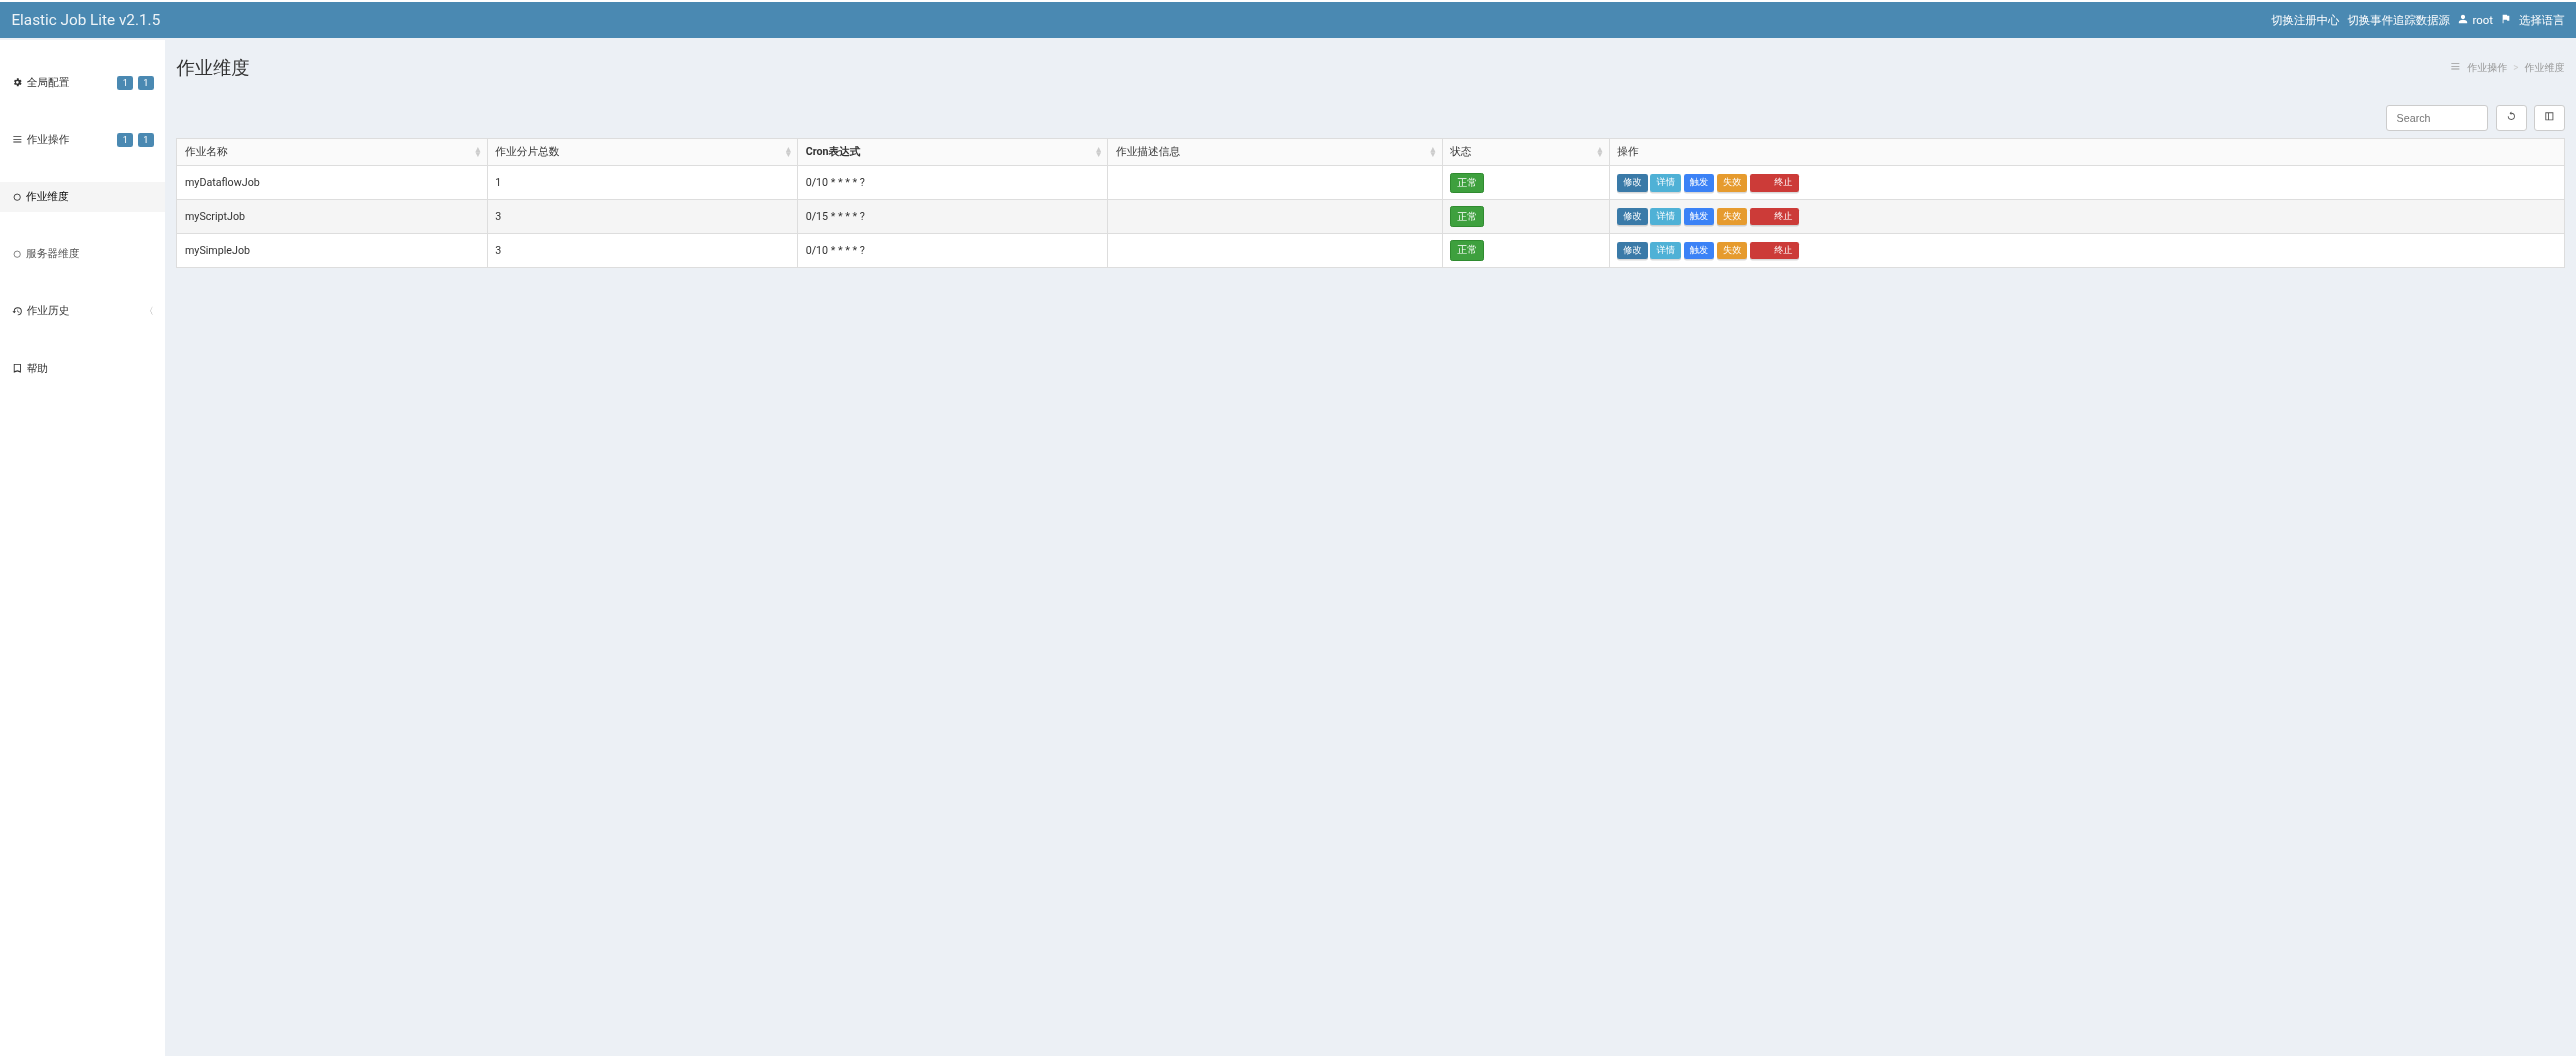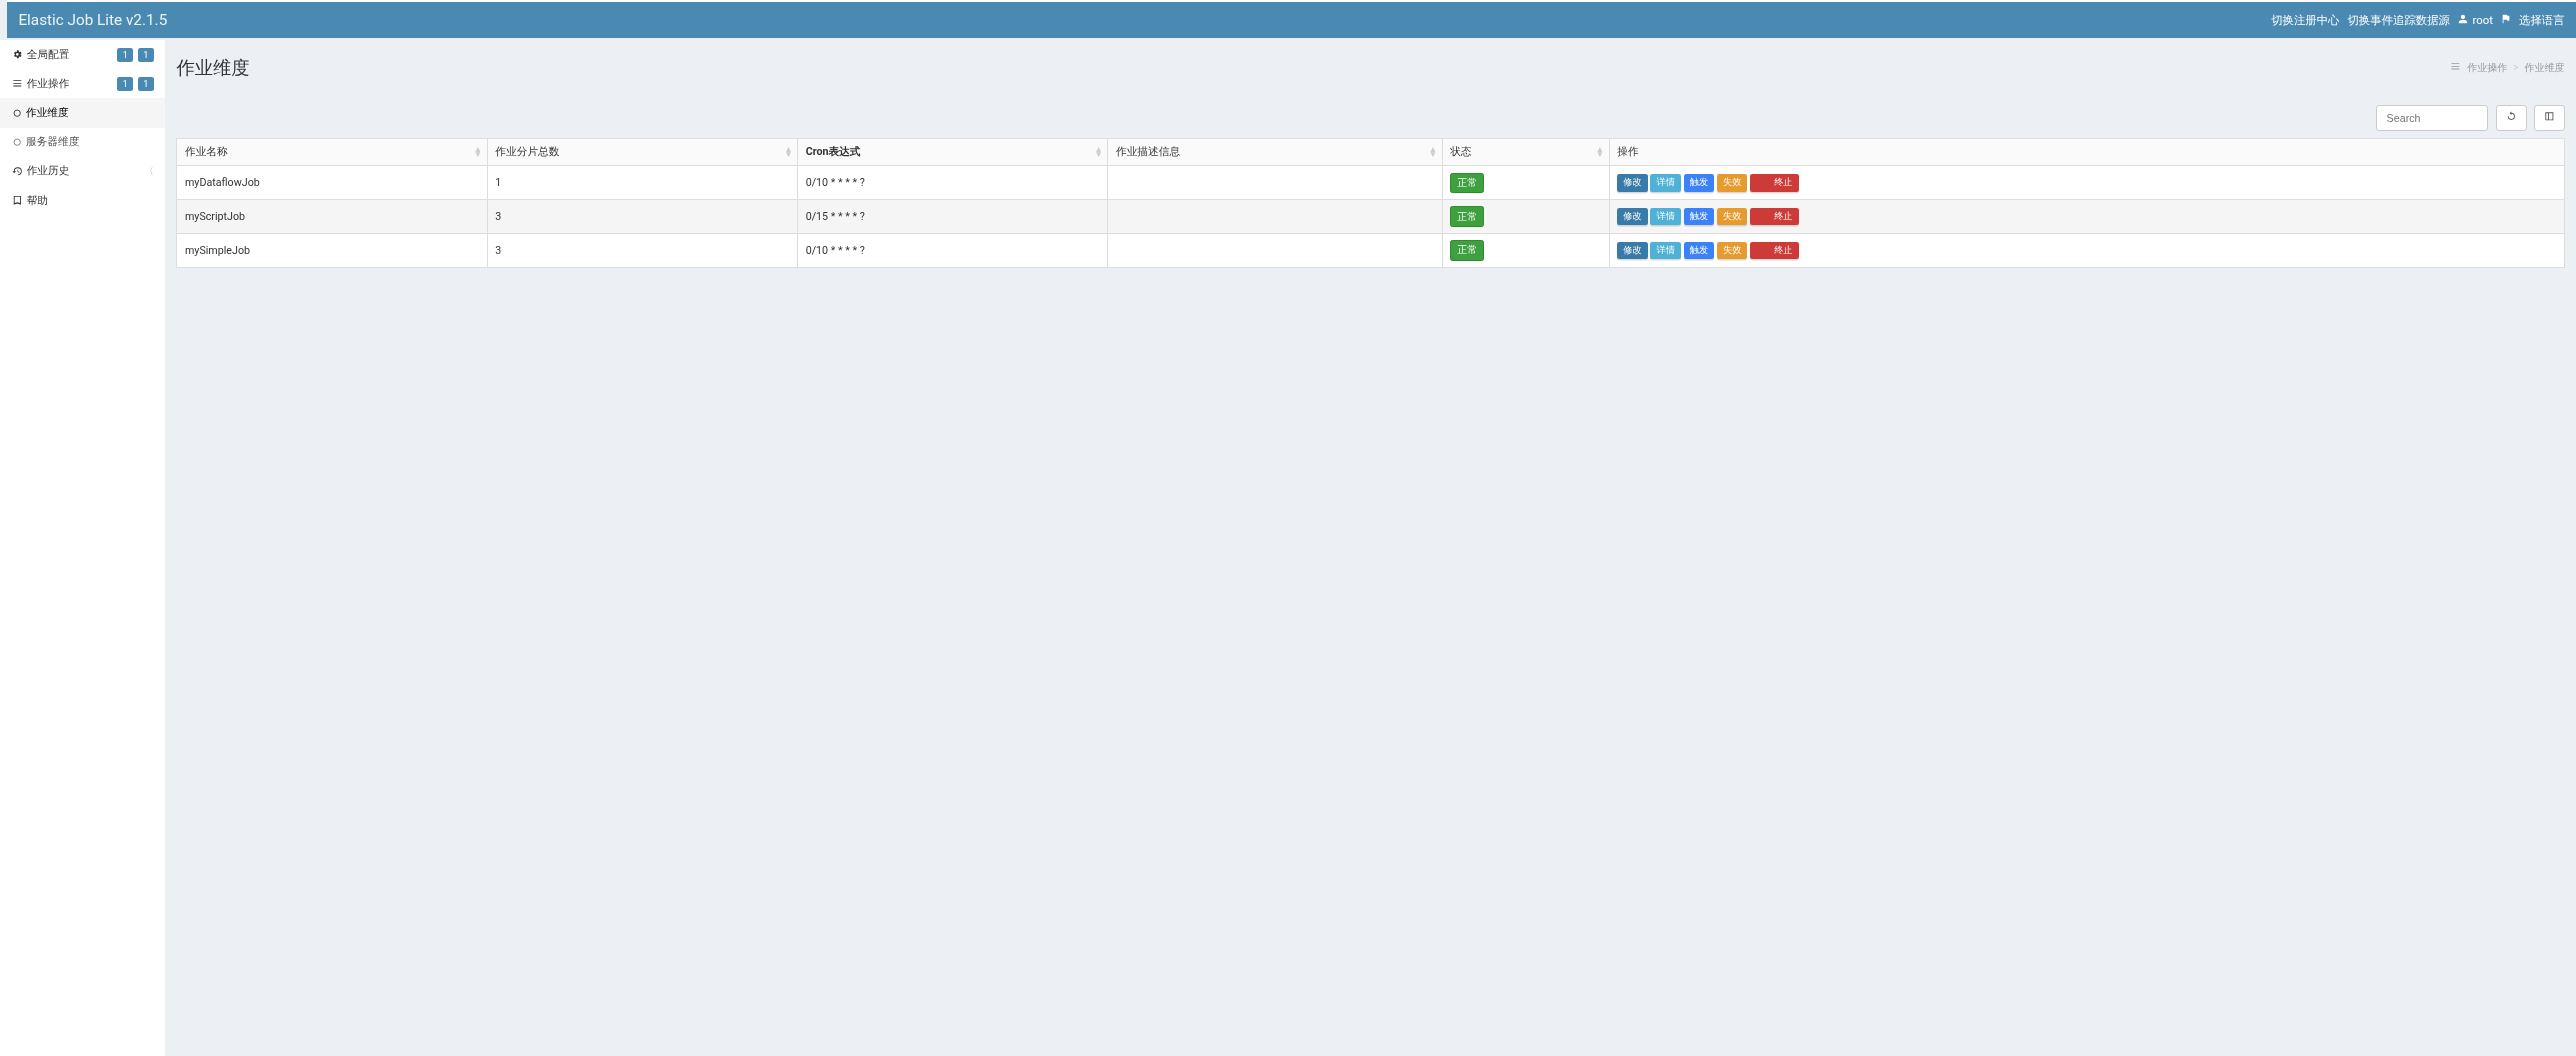"Elastic Job Lite v2.1.5" .navbar { left: 7px -> 0 }
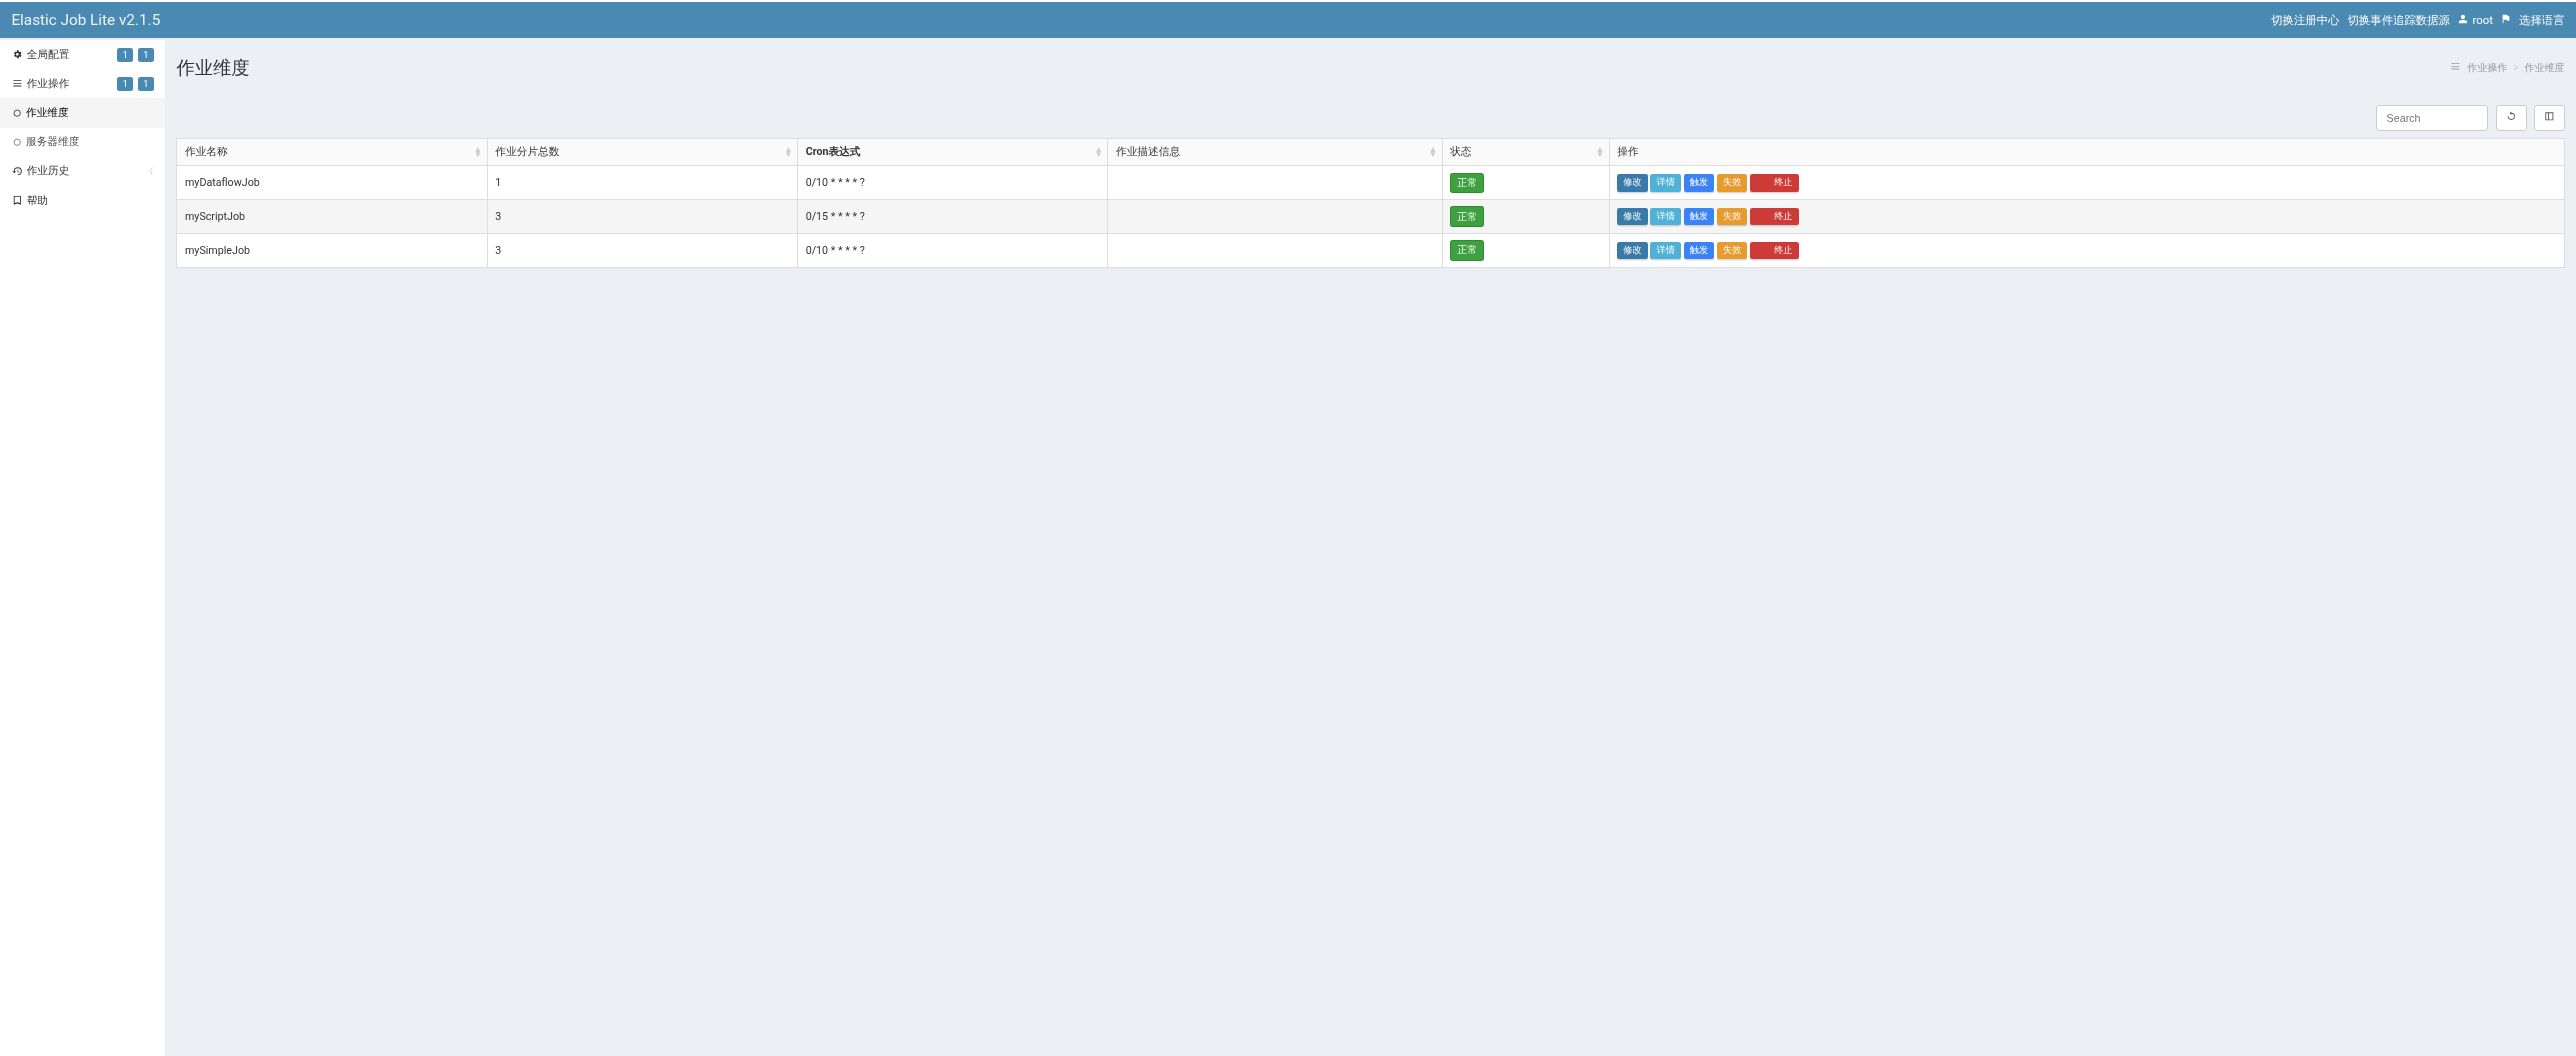"全局配置" .sidebar-menu li { margin-top: none -> 28px }
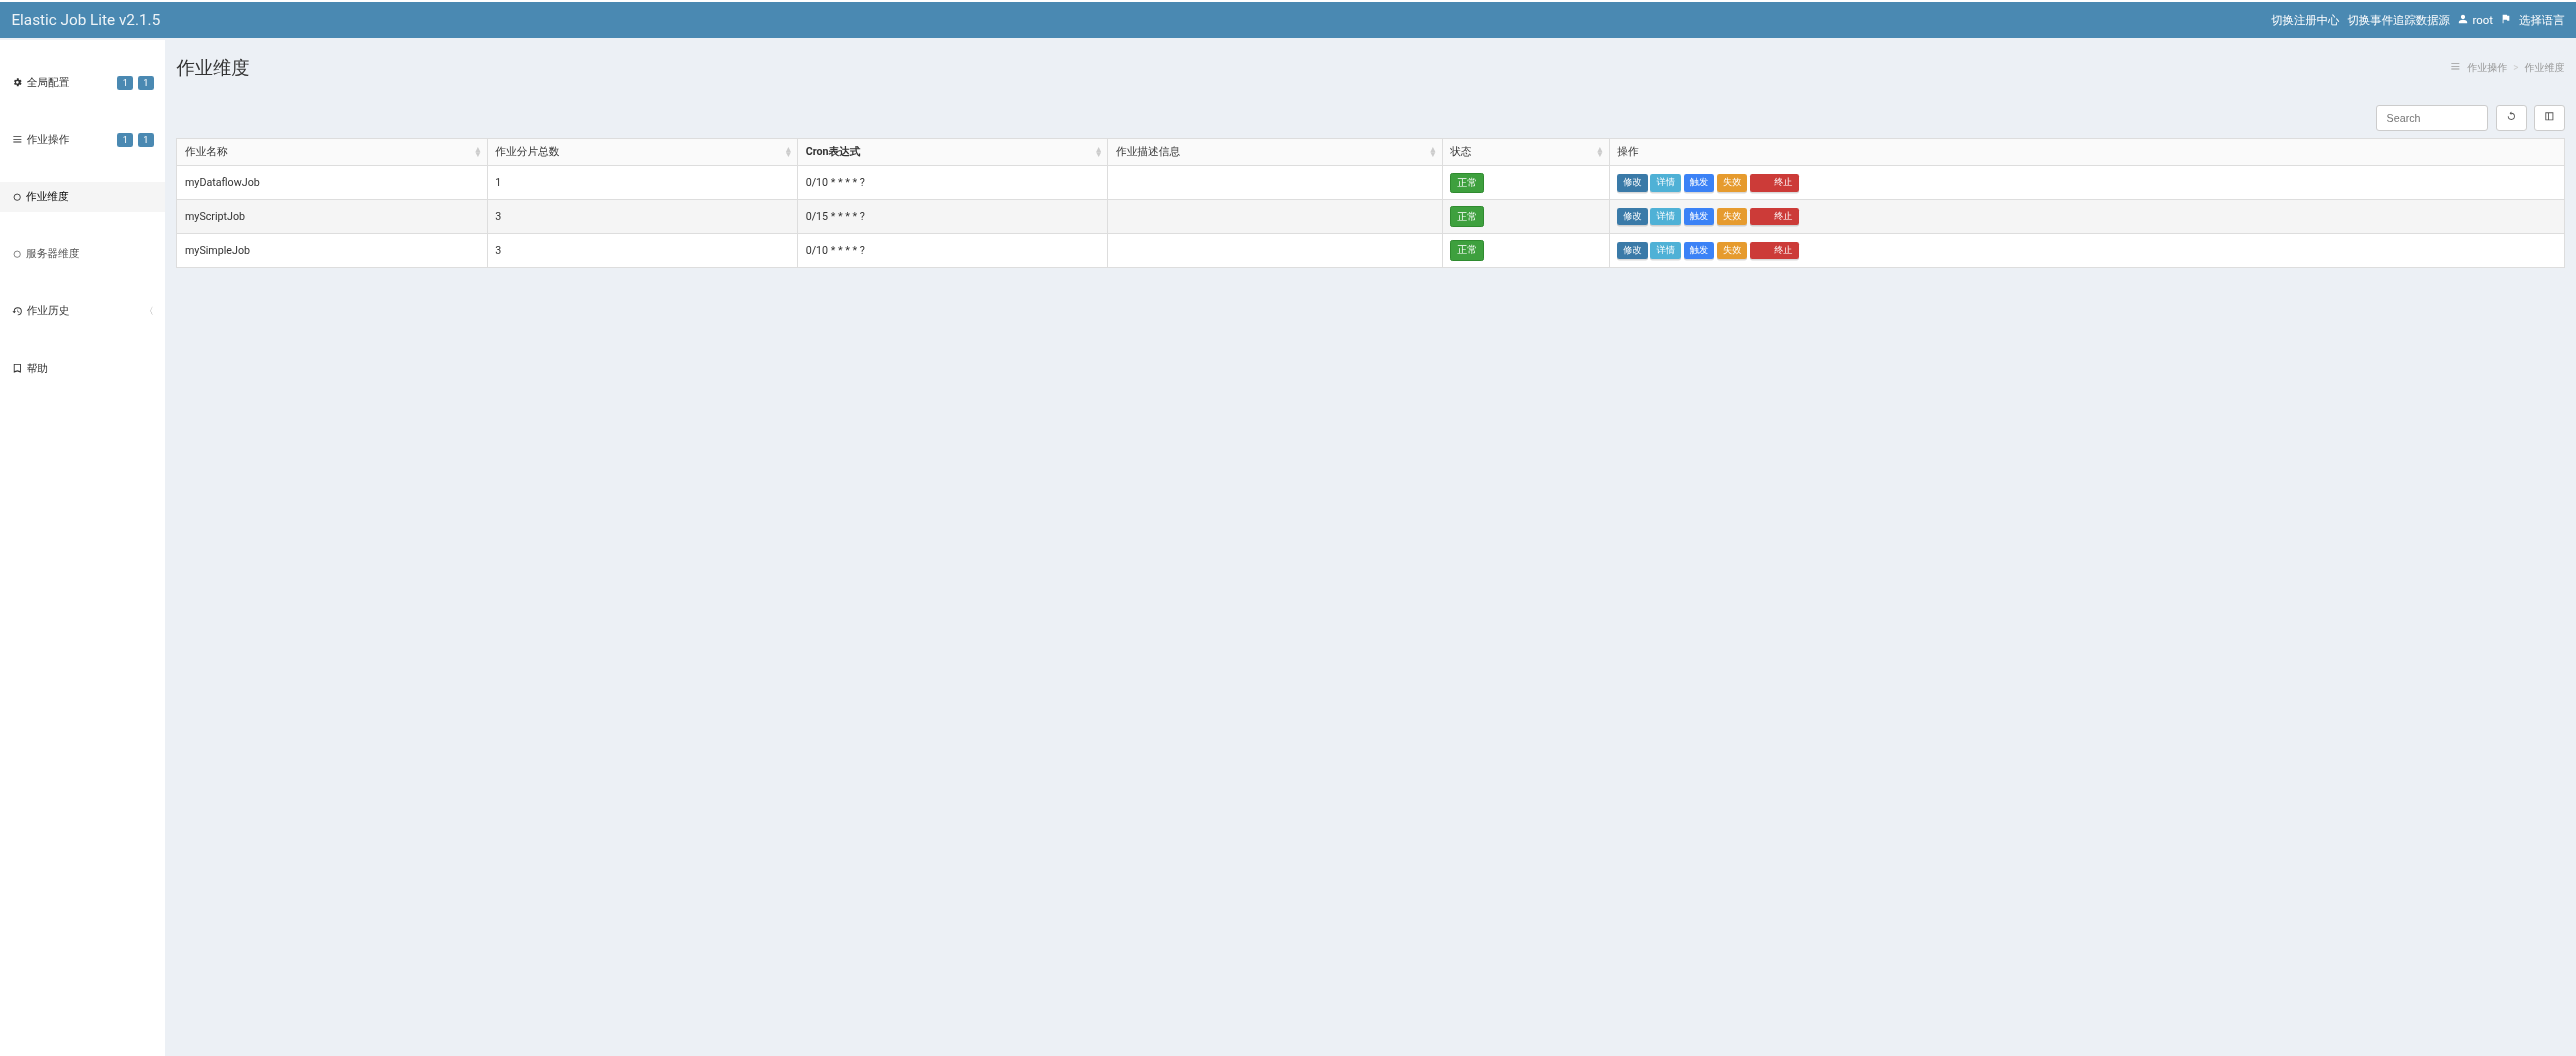"Search" .search-input { width: 112px -> 102px }
